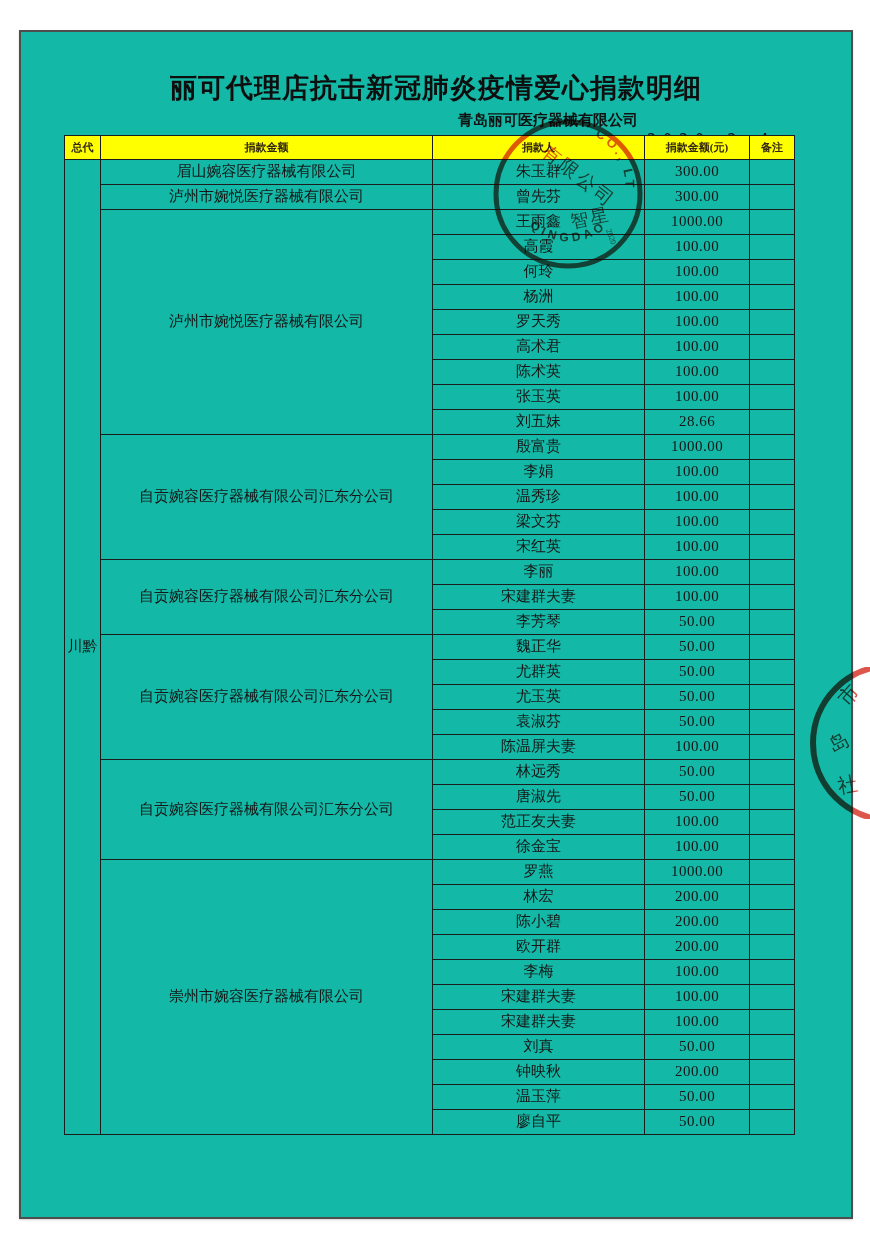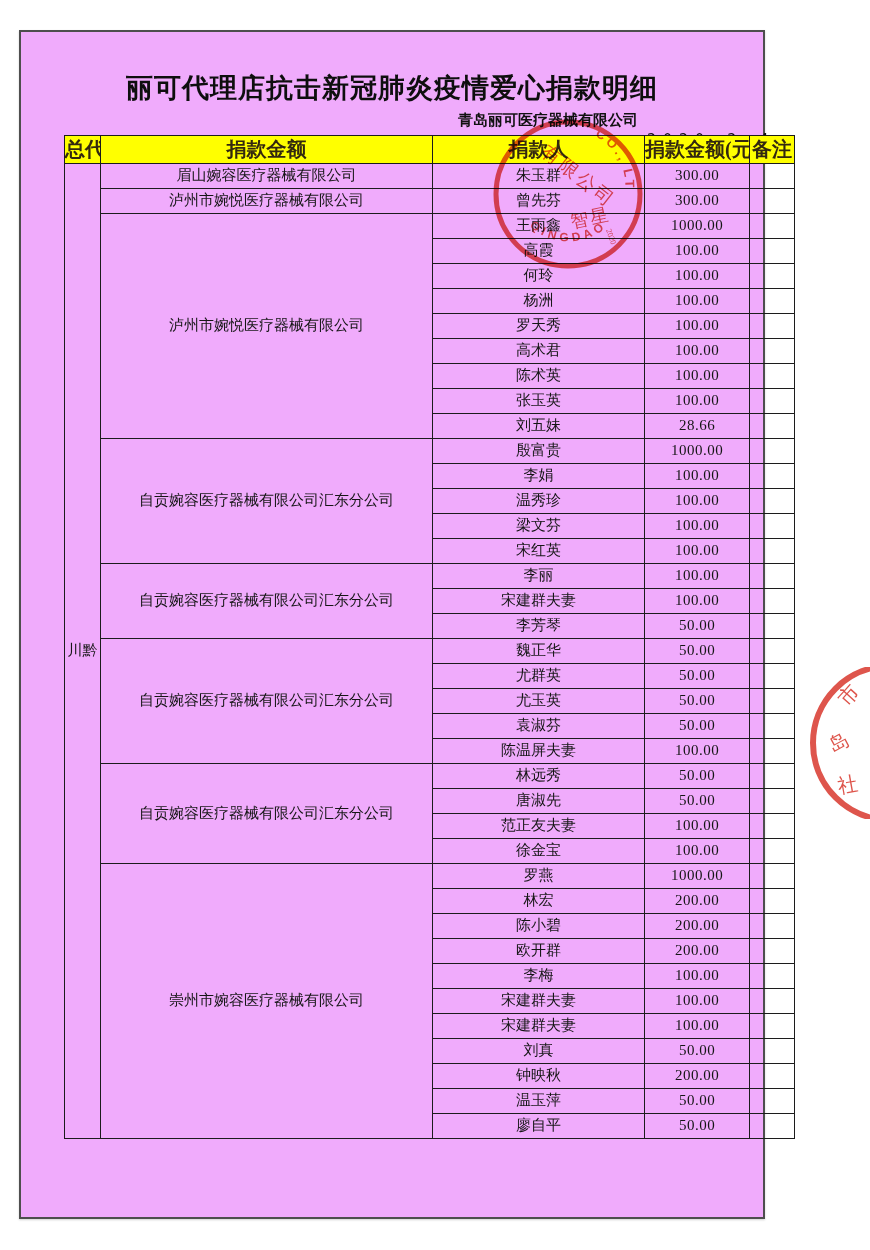"丽可代理店抗击新冠肺炎疫情爱心捐款明细" .page { background: #f0abfc -> #14b8a6; width: 746px -> 834px }
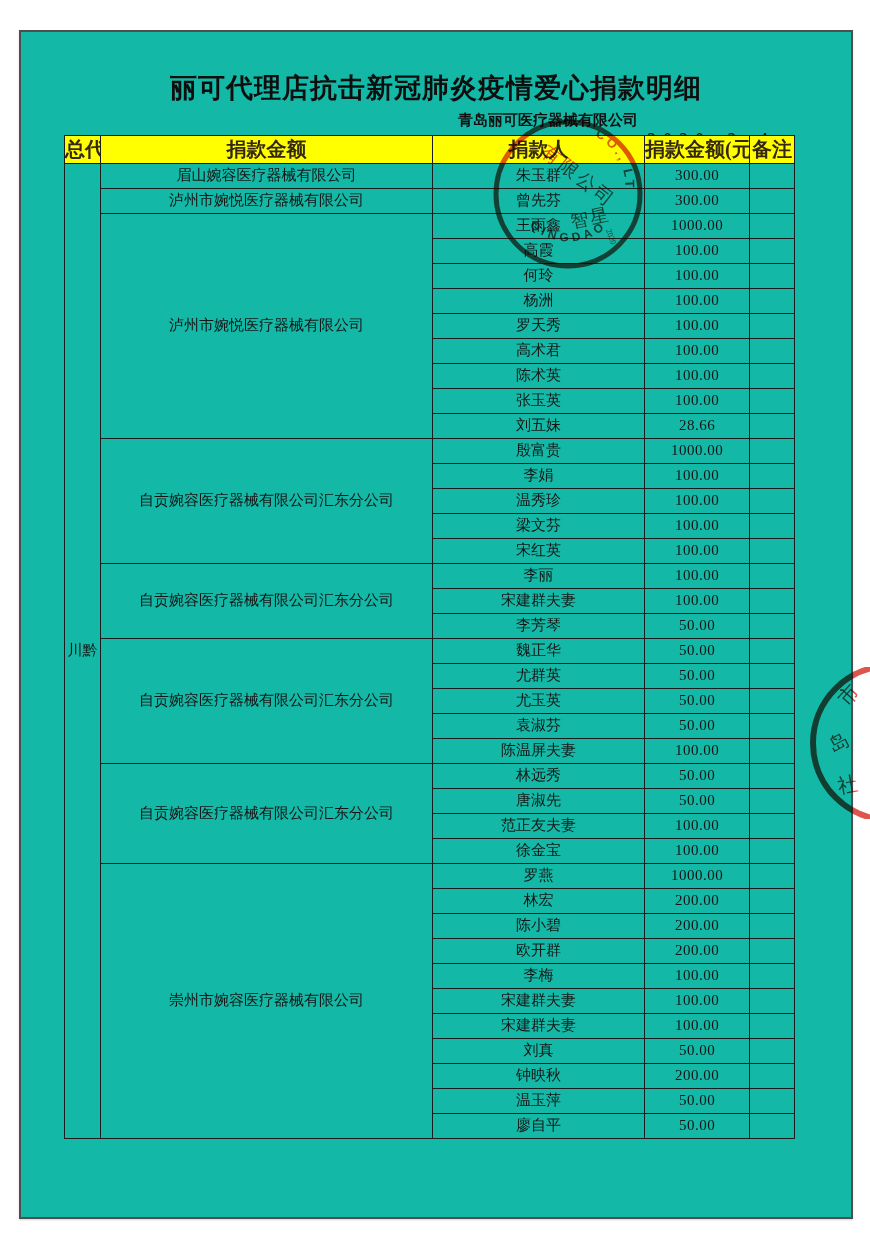"总代" table.donations th { font-size: 20px -> 11px }
